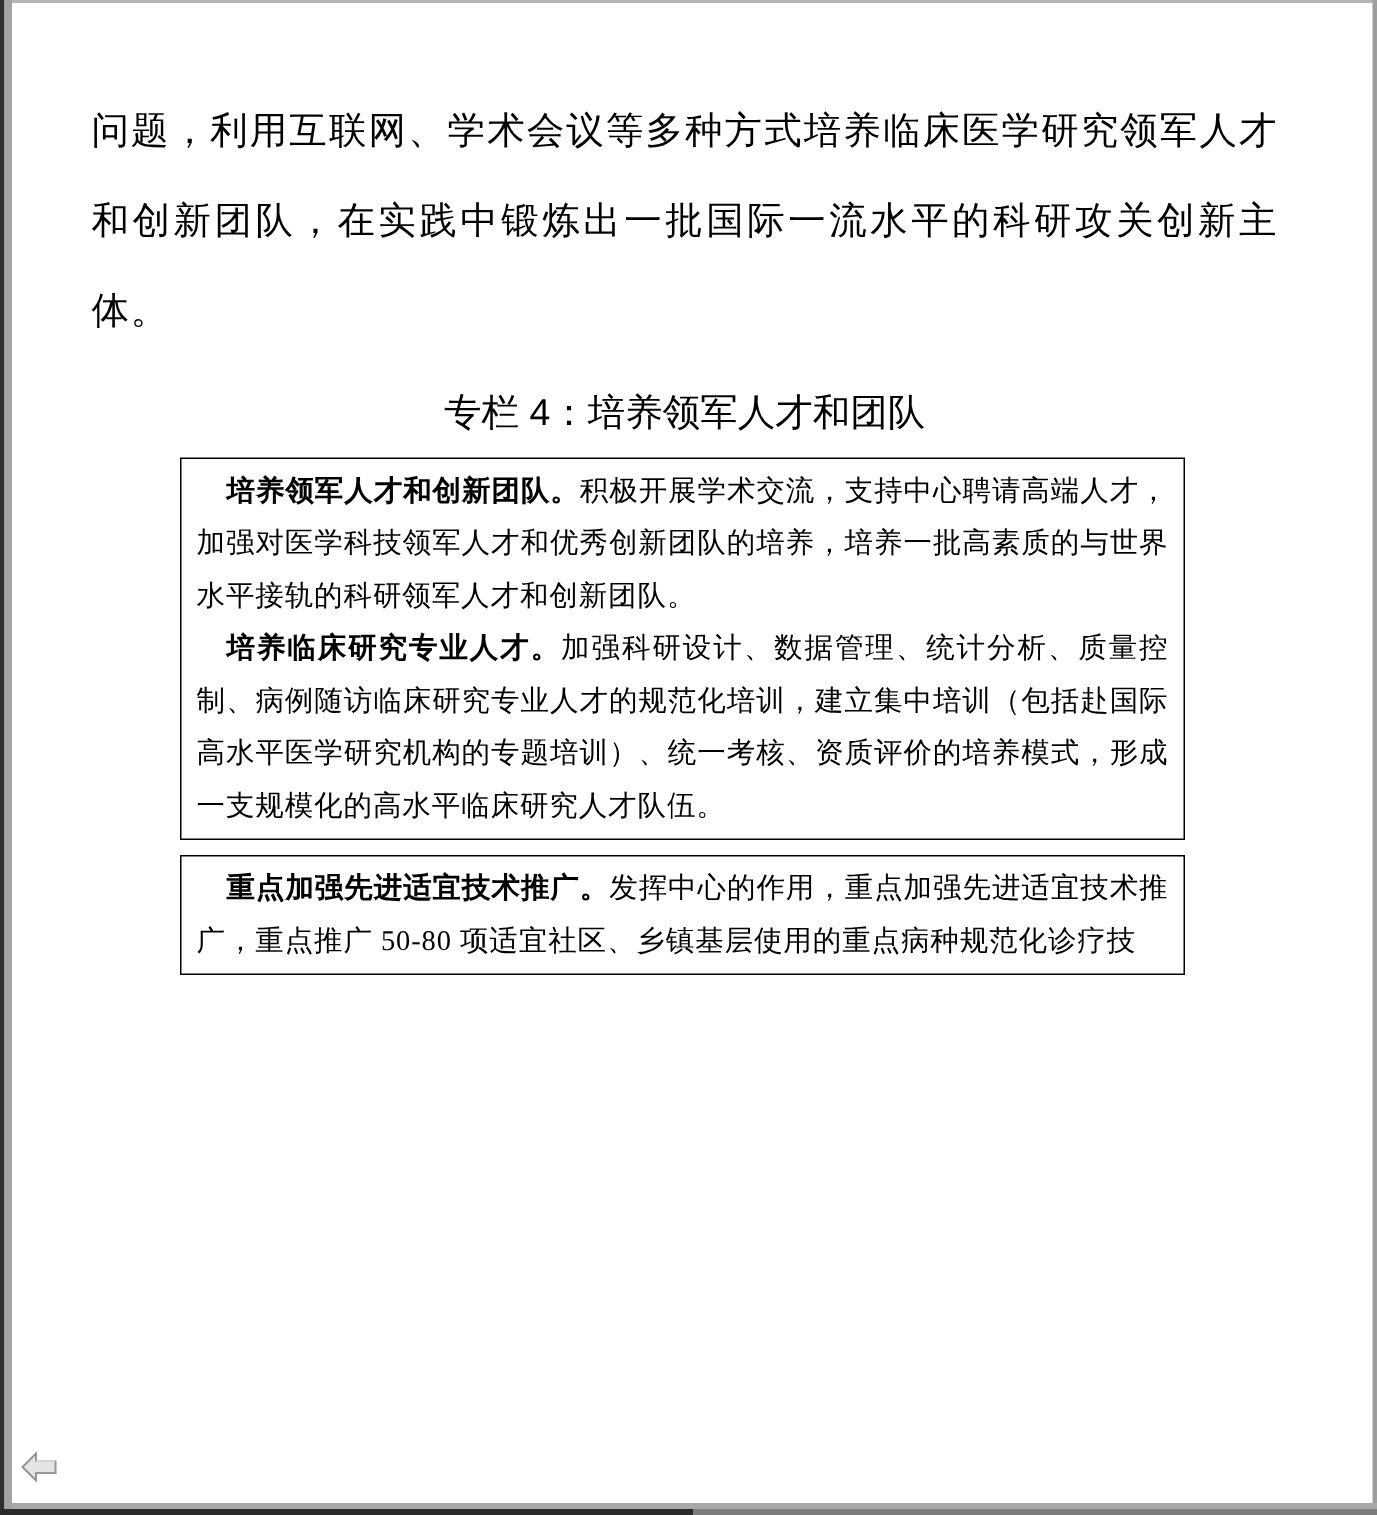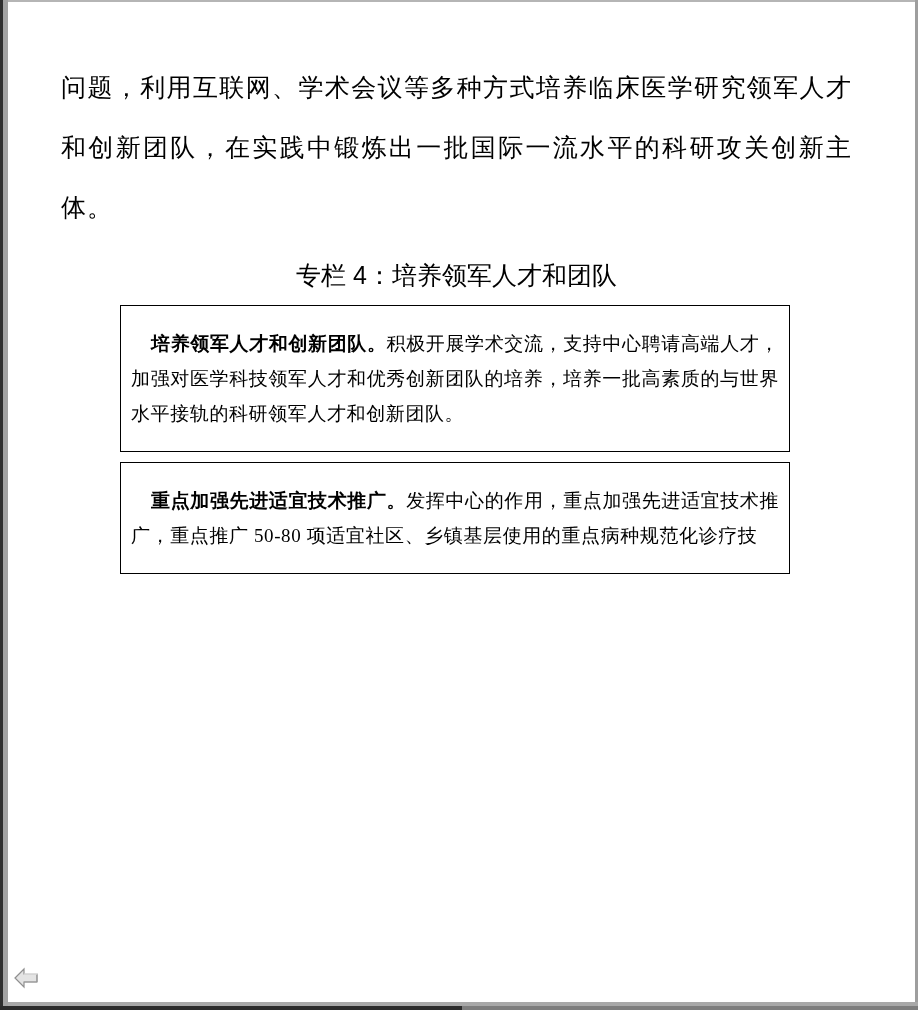"培养领军人才和创新团队。积极开展学术交流，支持中心聘请高端人才，加强对医学科技领" .column-box { padding: 20px 10px -> 4px 10px }
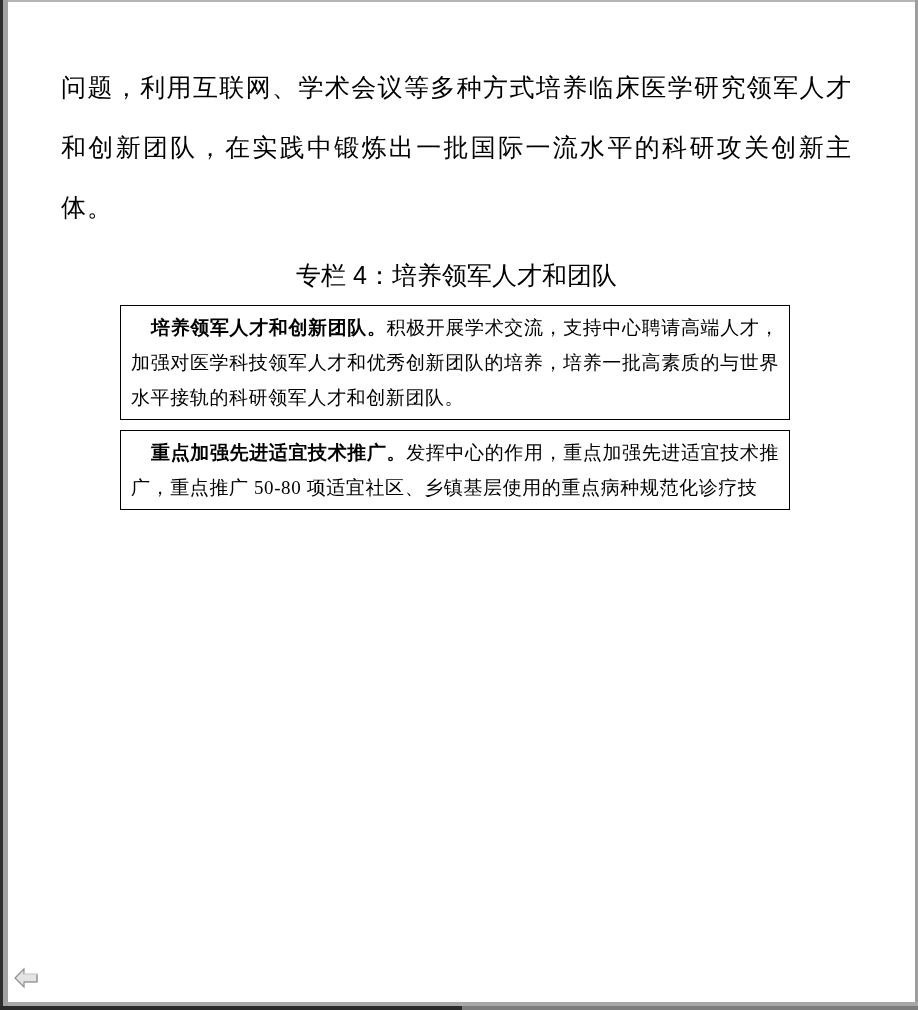"培养临床研究专业人才。加强科研设计、数据管理、统计分析、质量控制、病例随访临床研" p.box-par { html: none -> <p><span>培养临床研究专业人才。</span><span>加强科研设计、数据管理、统计分析、质量控制、病例随访临床研究专业人才的规范化培训，建立集中培训（包括赴国际高水平医学研究机构的专题培训）、统一考核、资质评价的培养模式，形成一支规模化的高水平临床研究人才队伍。</span></p> }
